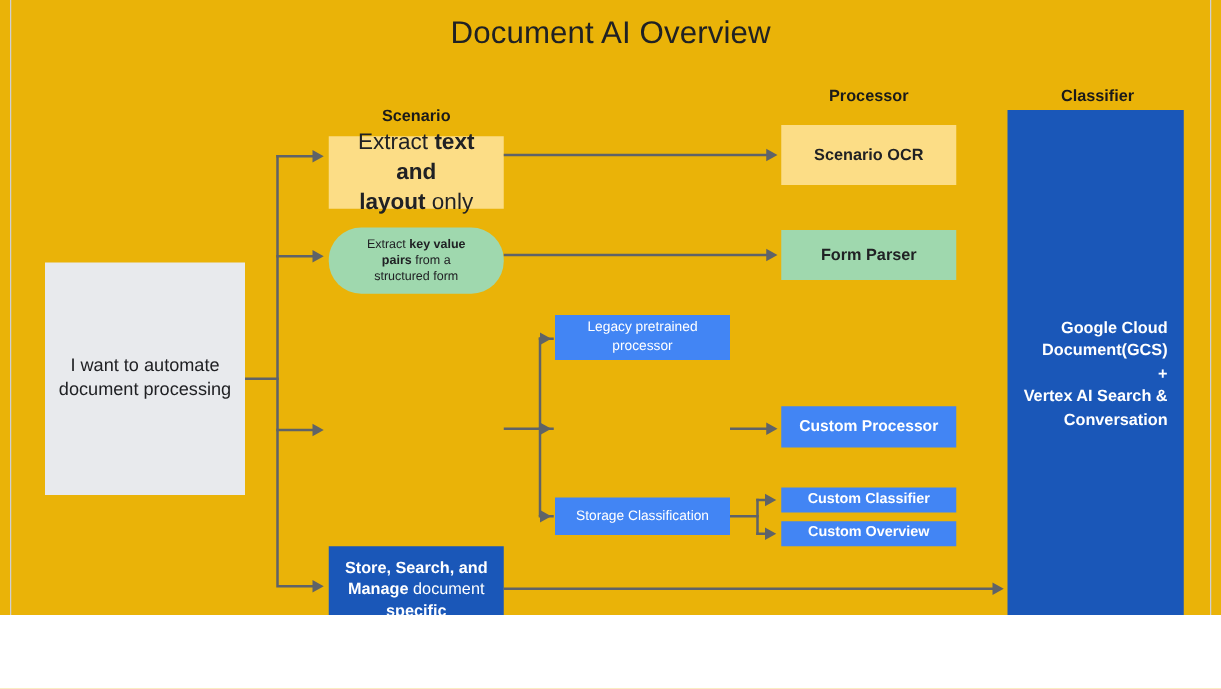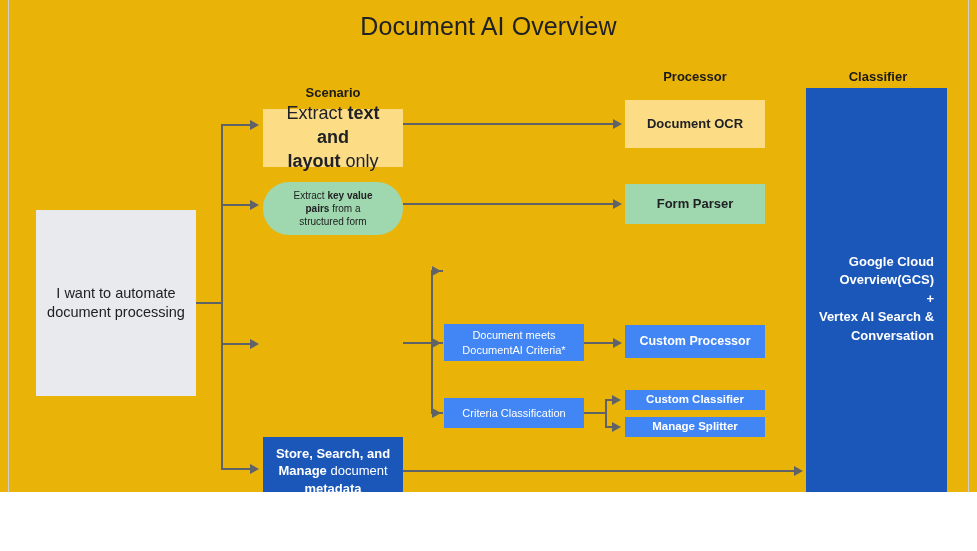"Document OCR" span.txt { text: Document -> Scenario }
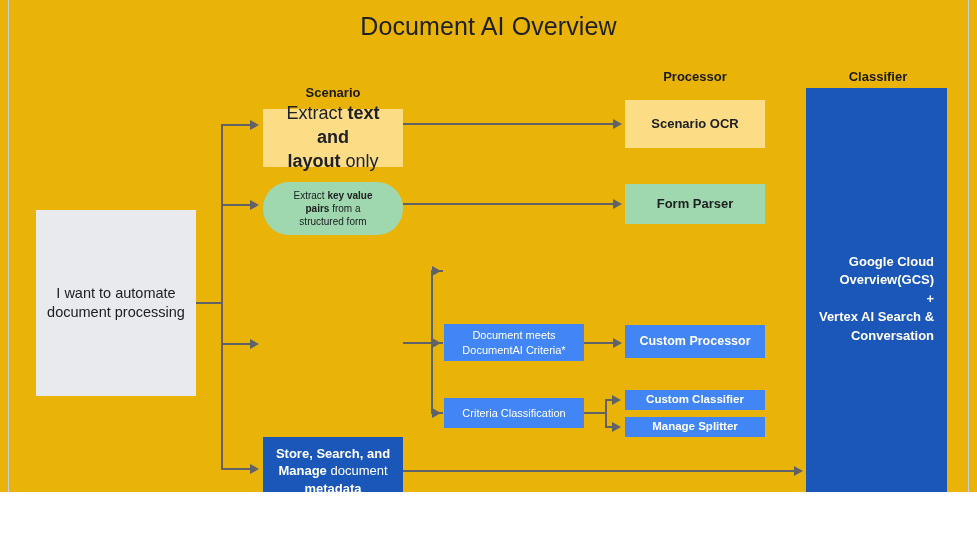"Legacy pretrained" div.node { html: none -> <div> <span>Legacy pretrained<br>processor</span> </div> }
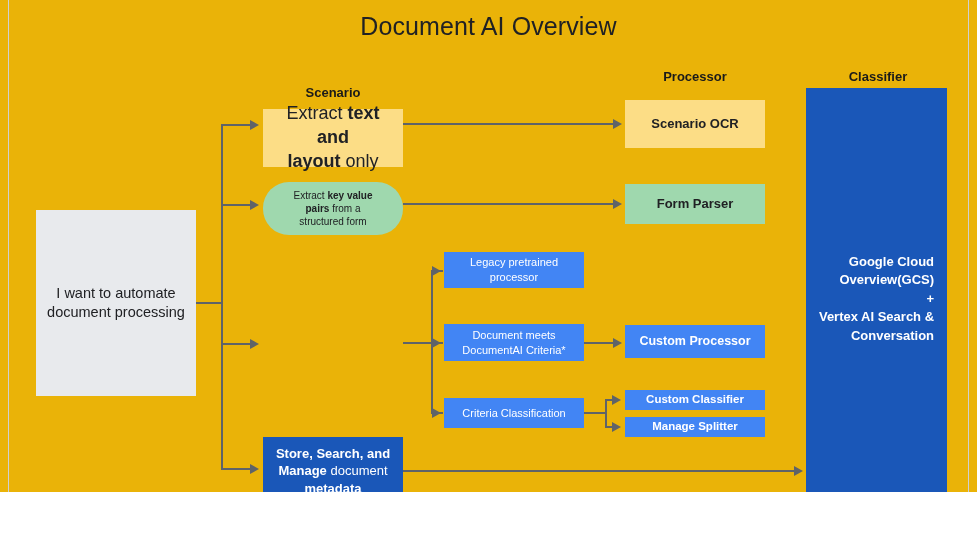"Overview(GCS)" span { text: Overview -> Document }
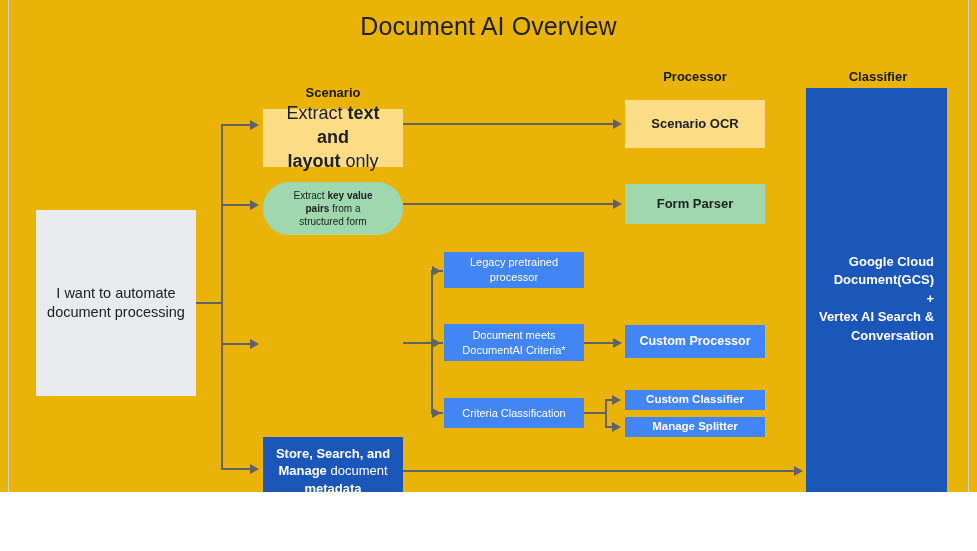"Document meets" div.node { html: <div> <span>Document meets<br>DocumentAI Criteria*</span> </div> -> none }
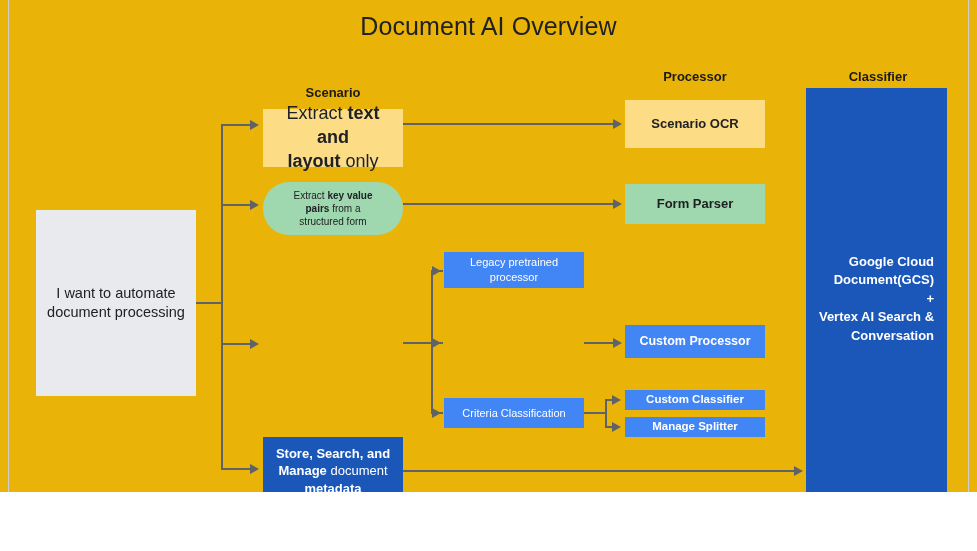"Criteria Classification" span.txt { text: Criteria -> Storage }
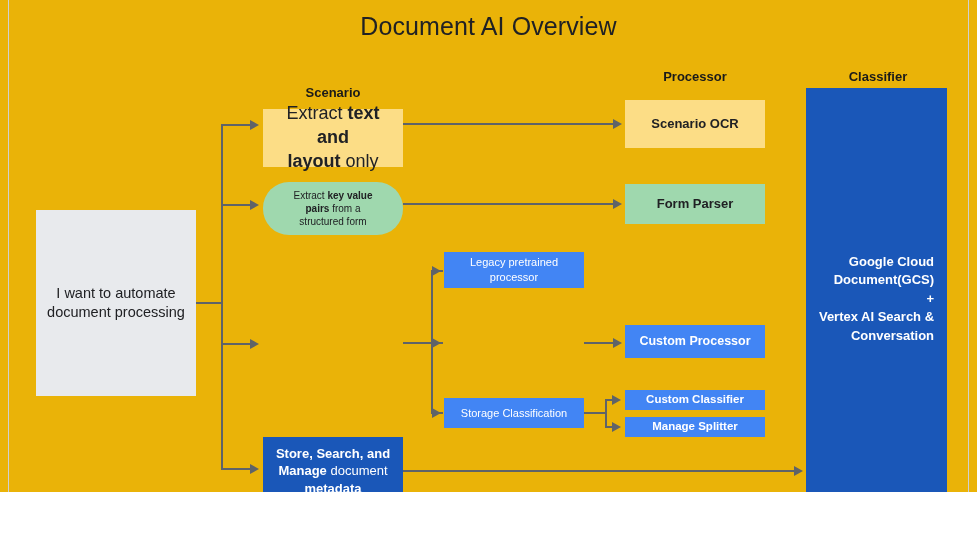"Manage Splitter" span.txt { text: Manage Splitter -> Custom Overview }
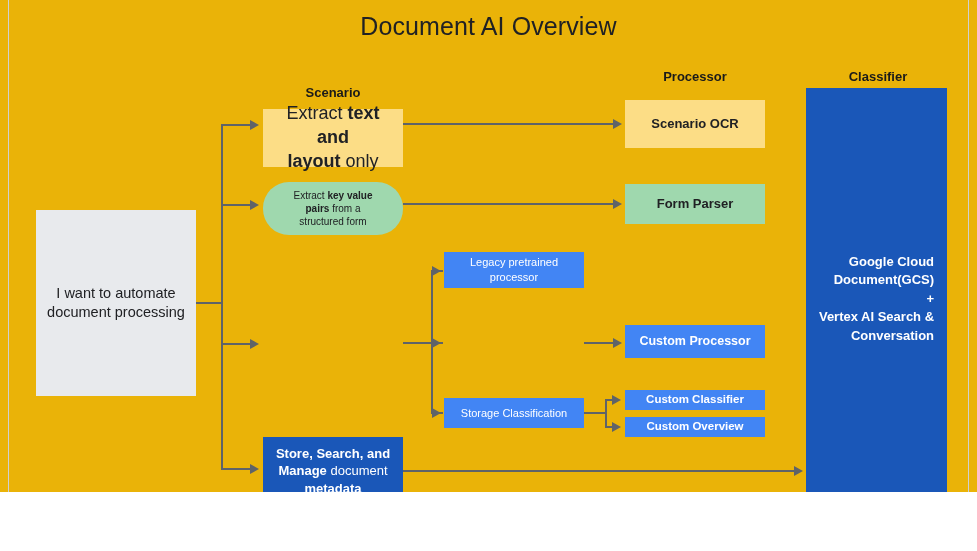"metadata" b { text: metadata -> specific }
